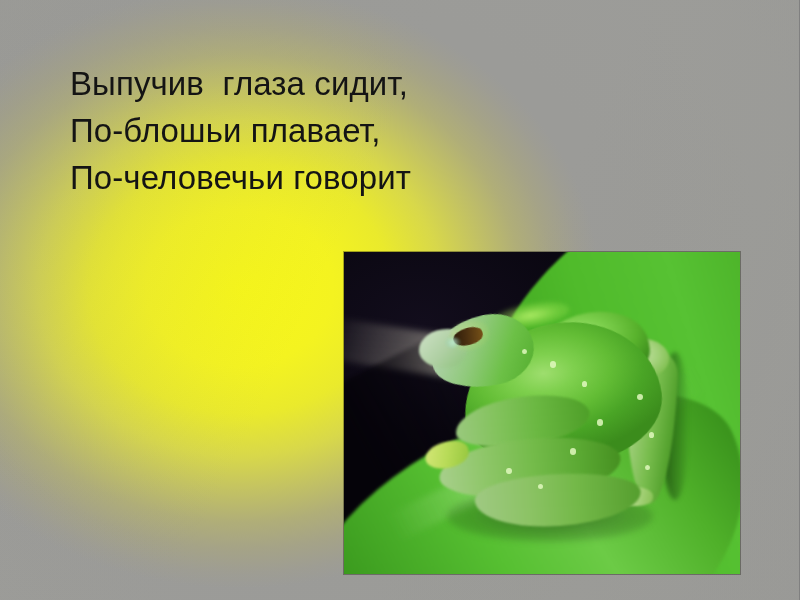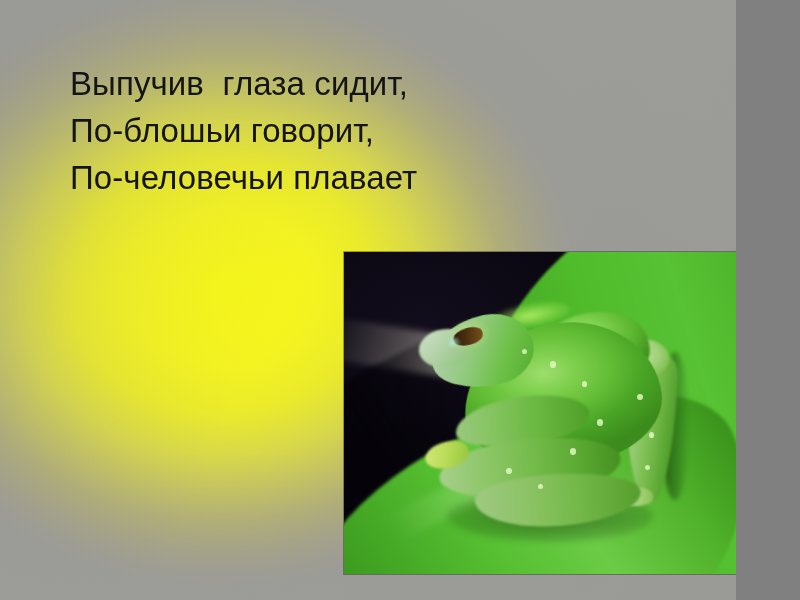"Выпучив глаза сидит," #slide { width: 736px -> 799px }
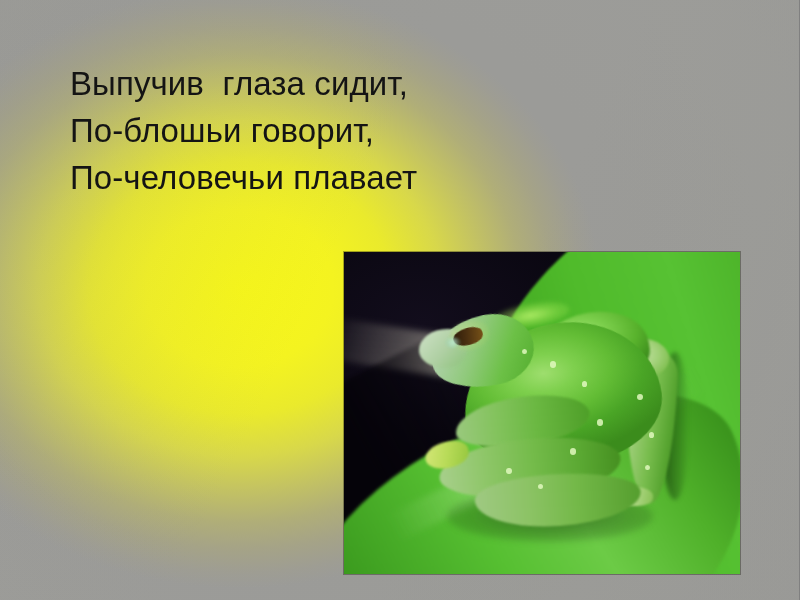"По-блошьи говорит," div.riddle-line { text: говорит -> плавает }
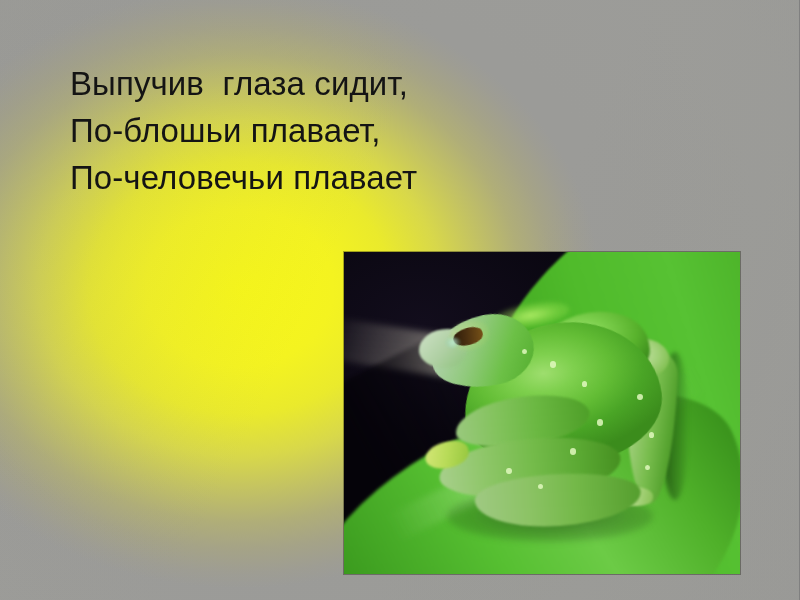"По-человечьи плавает" div.riddle-line { text: плавает -> говорит }
